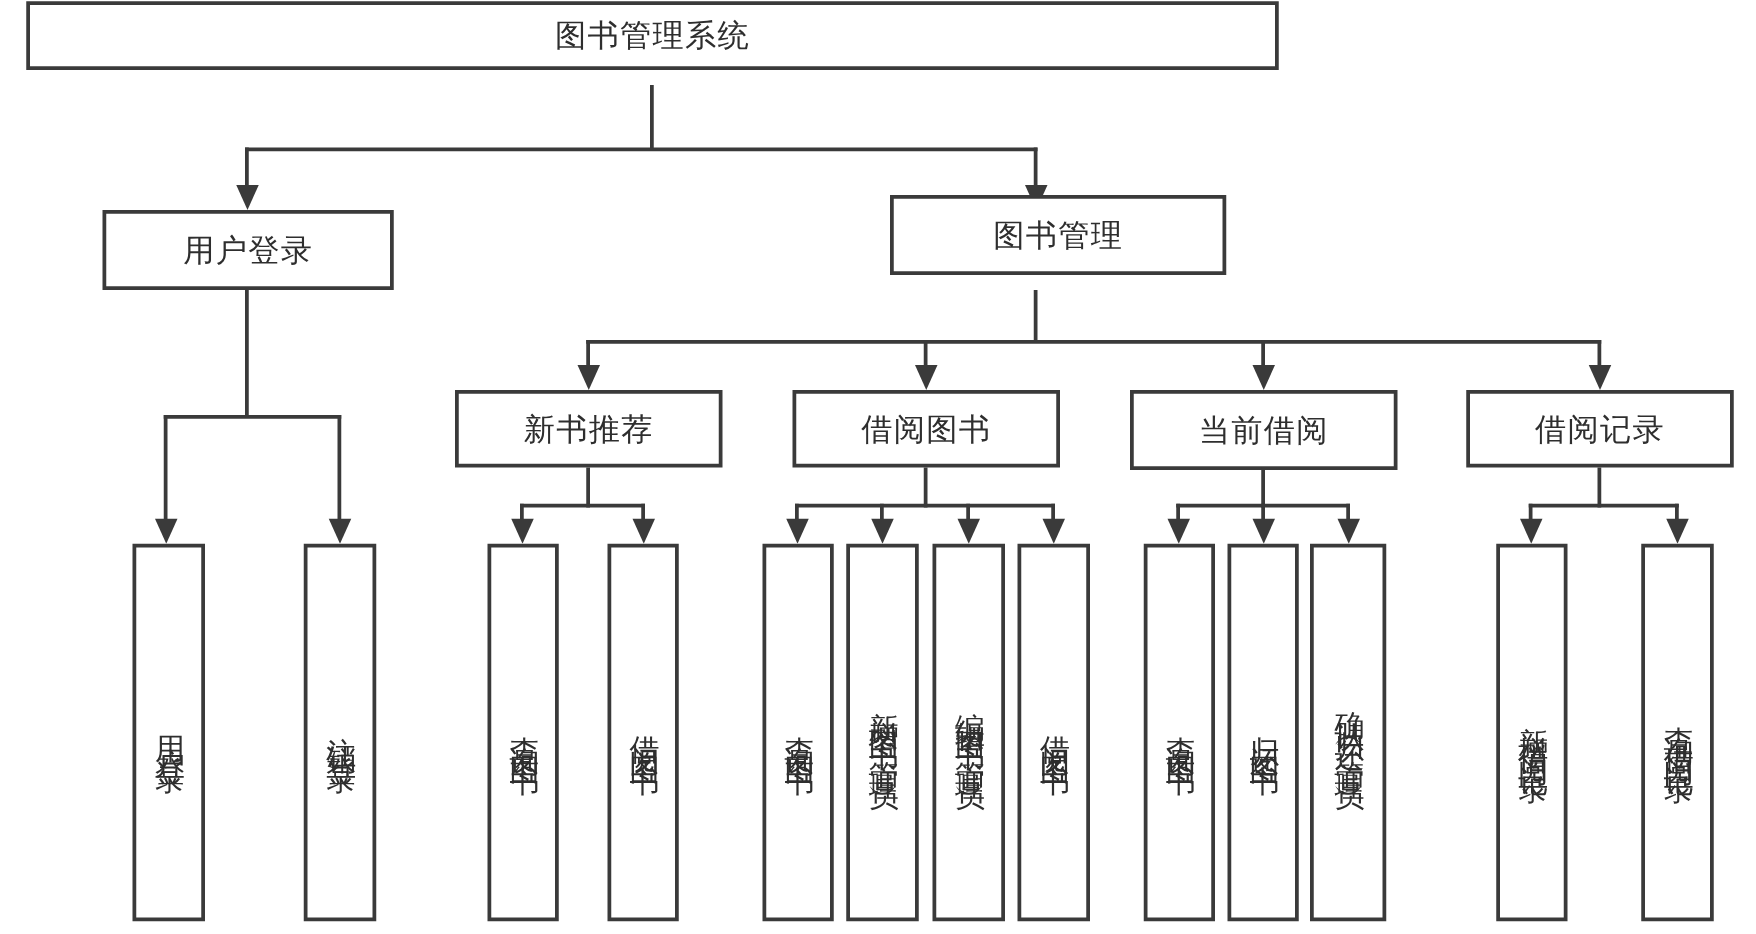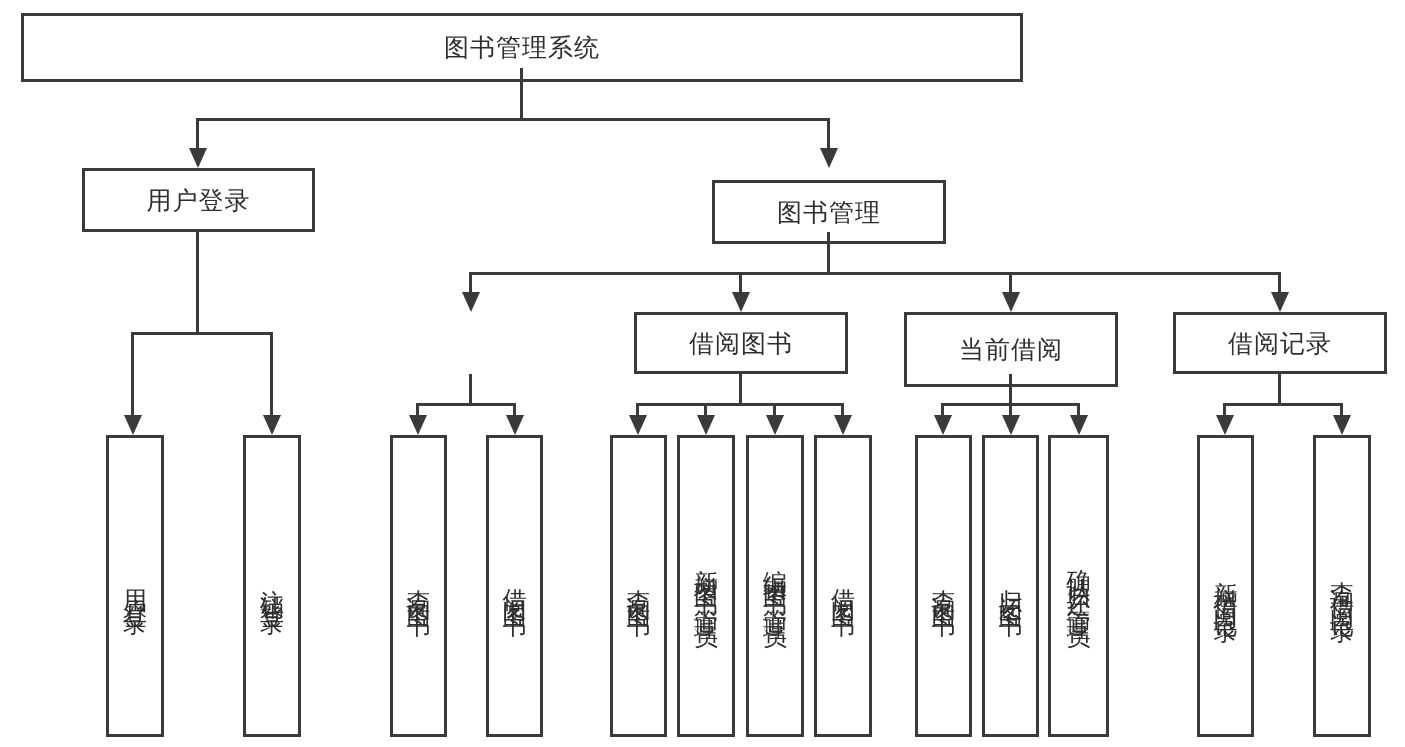"图书管理系统" div.box { height: 69px -> 55px; top: 13px -> 1px }
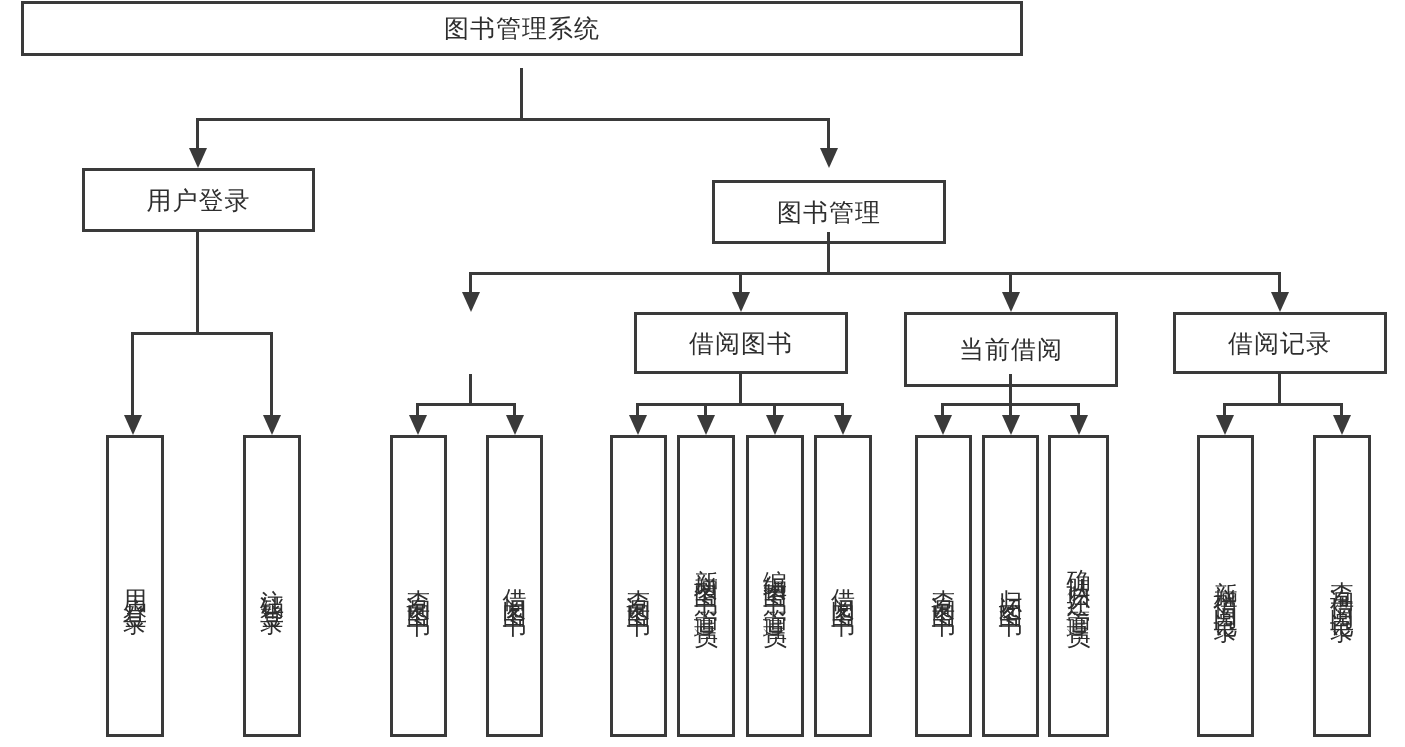"图书管理" div.box { top: 180px -> 156px; width: 234px -> 269px }
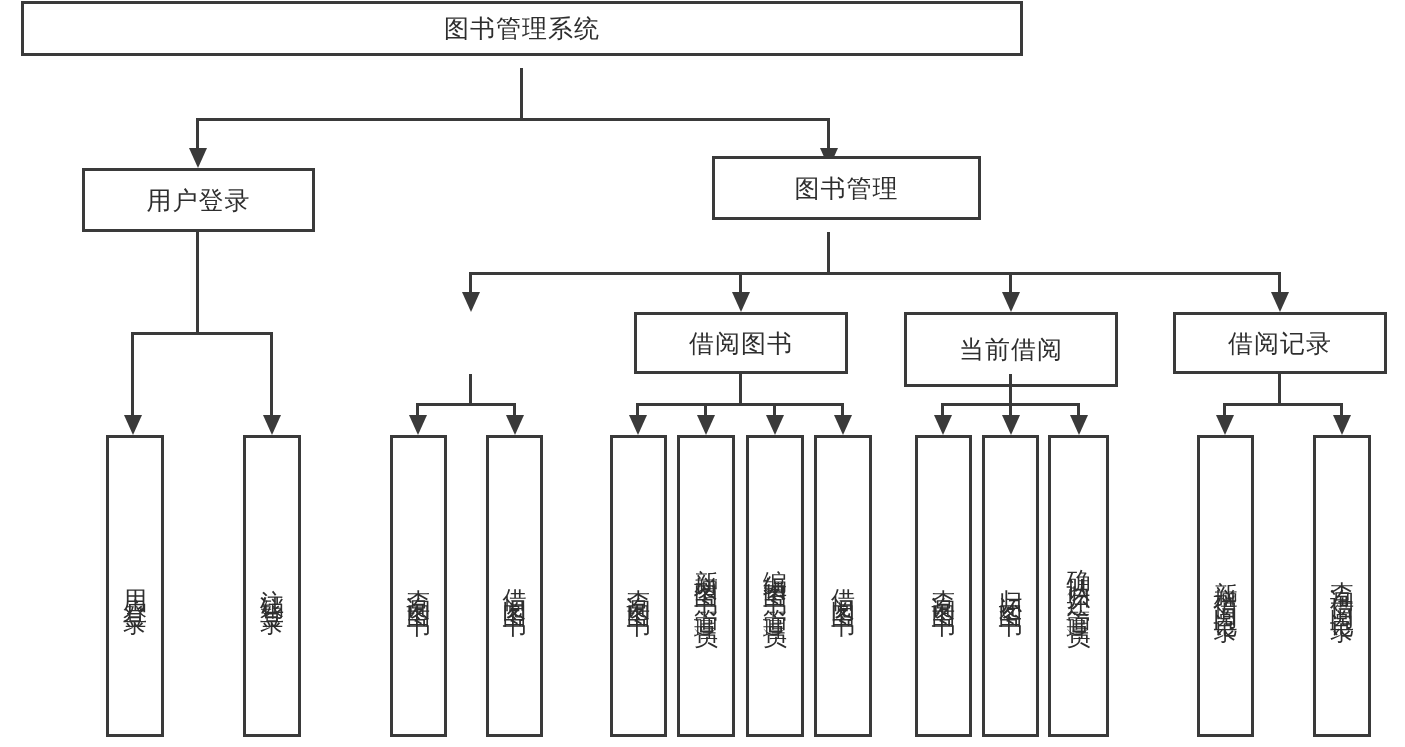"新书推荐" div.box { html: none -> <div>新书推荐</div> }
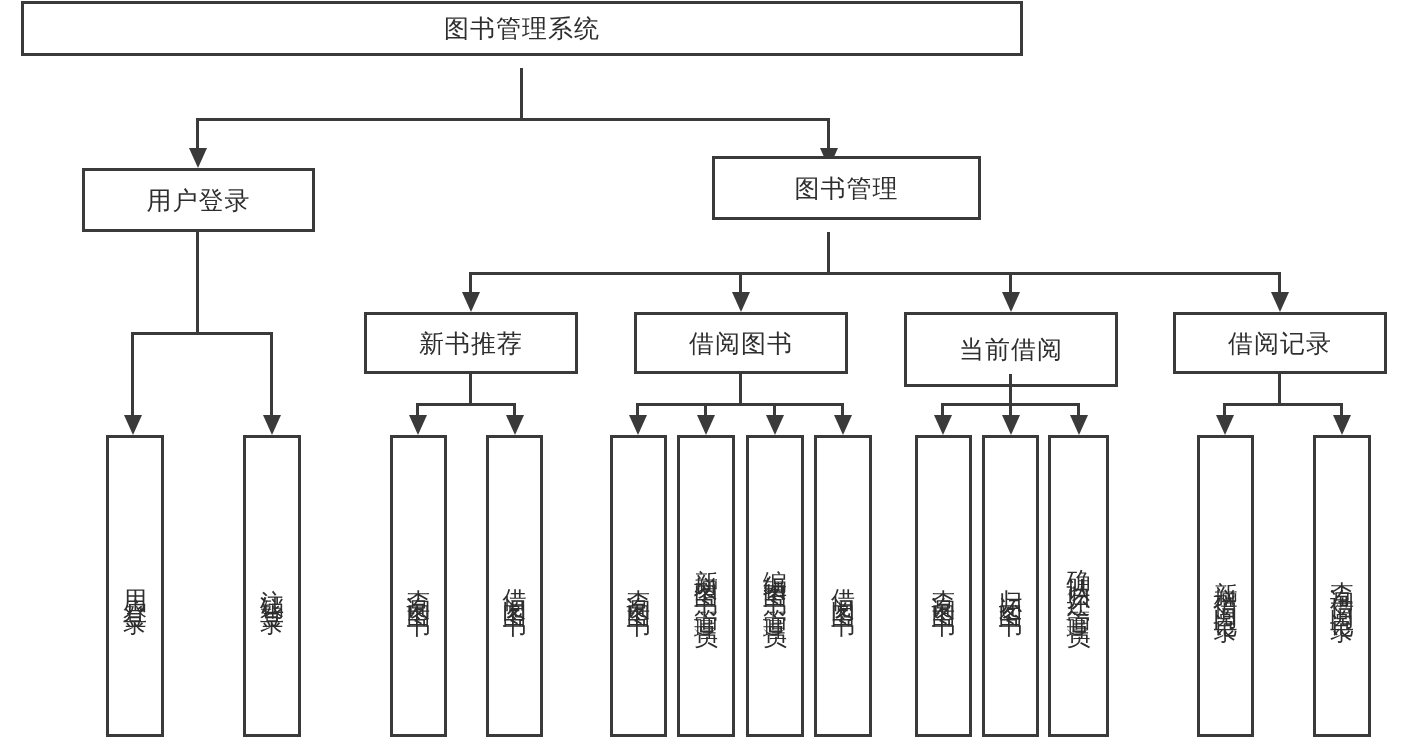"当前借阅" div.box { height: 75px -> 64px }
